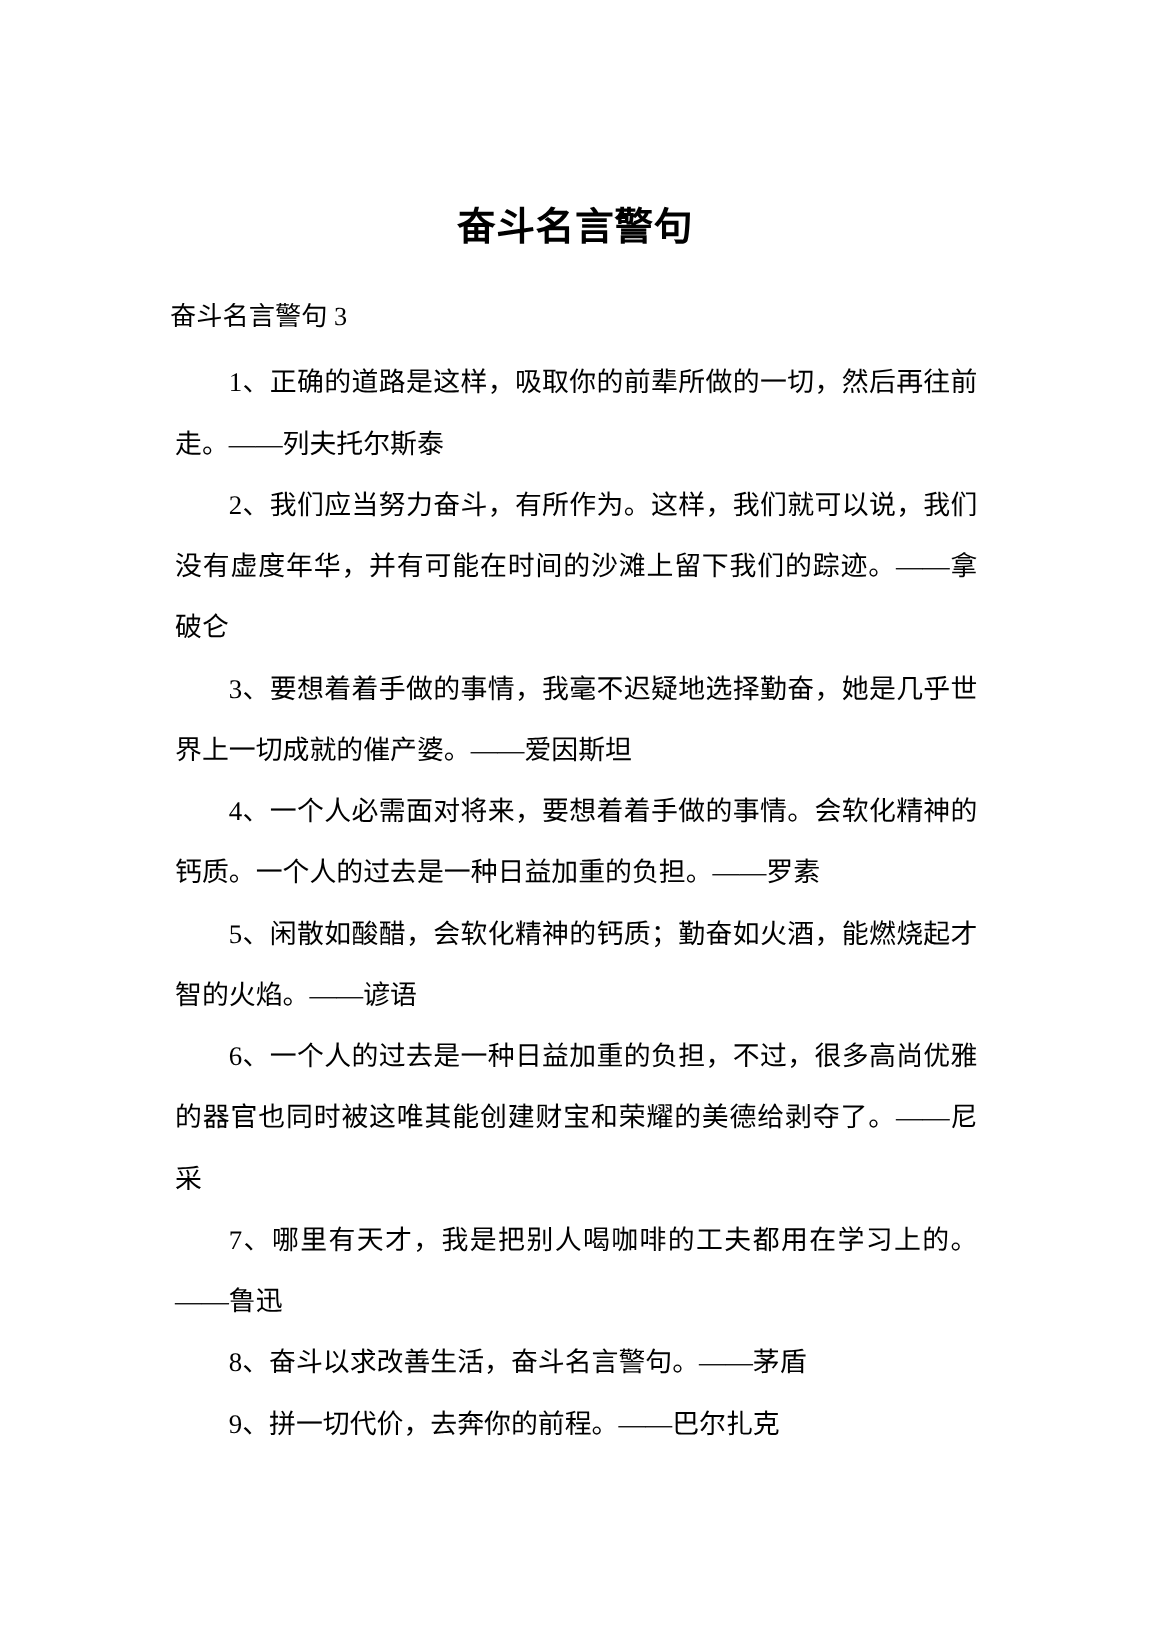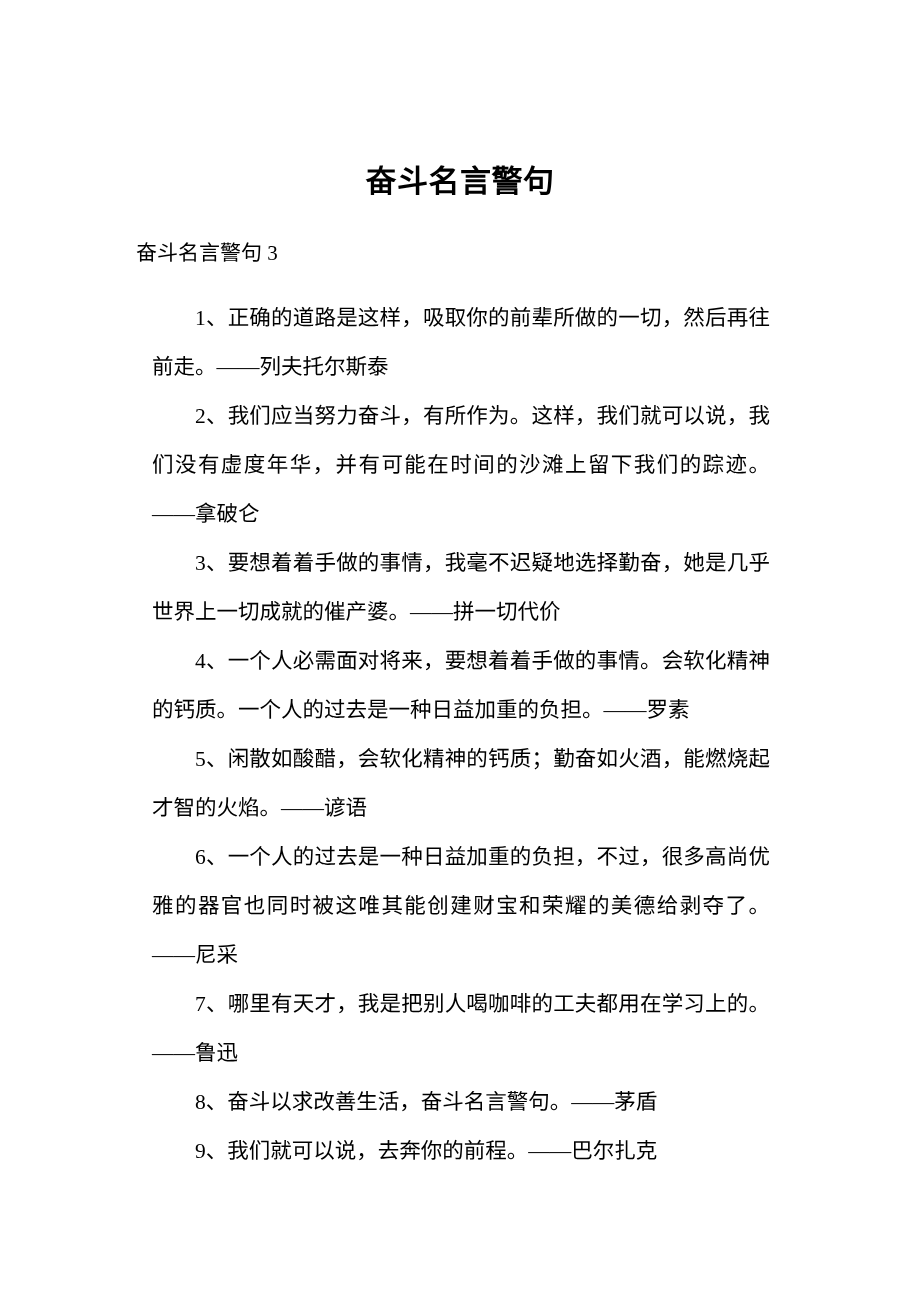"1、正确的道路是这样，吸取你的前辈所做的一切，然后再往前走。——列夫托尔斯泰" .quote-list { margin: 16px -> 4px }
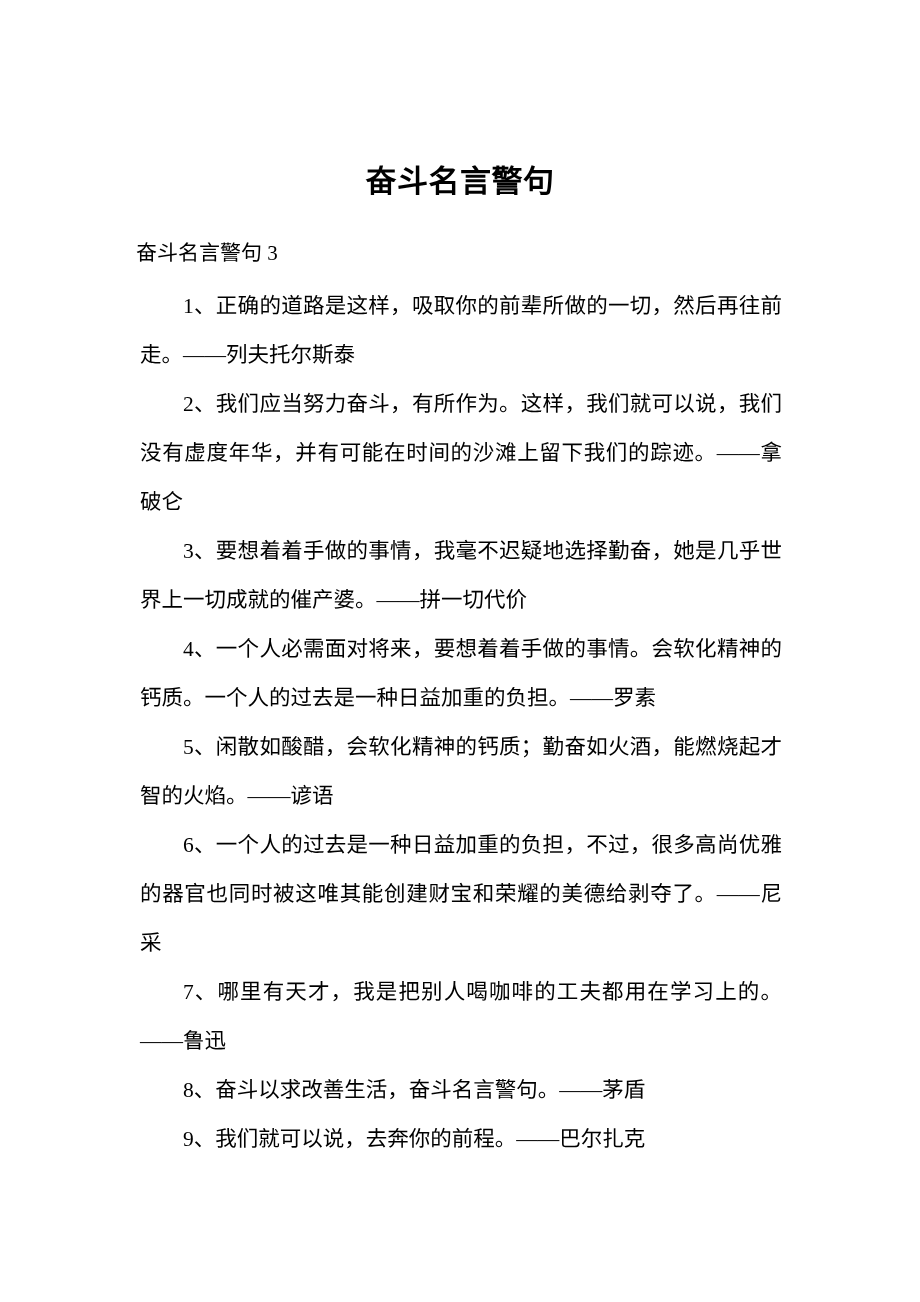"拼一切代价" span { text: 拼一切代价 -> 爱因斯坦 }
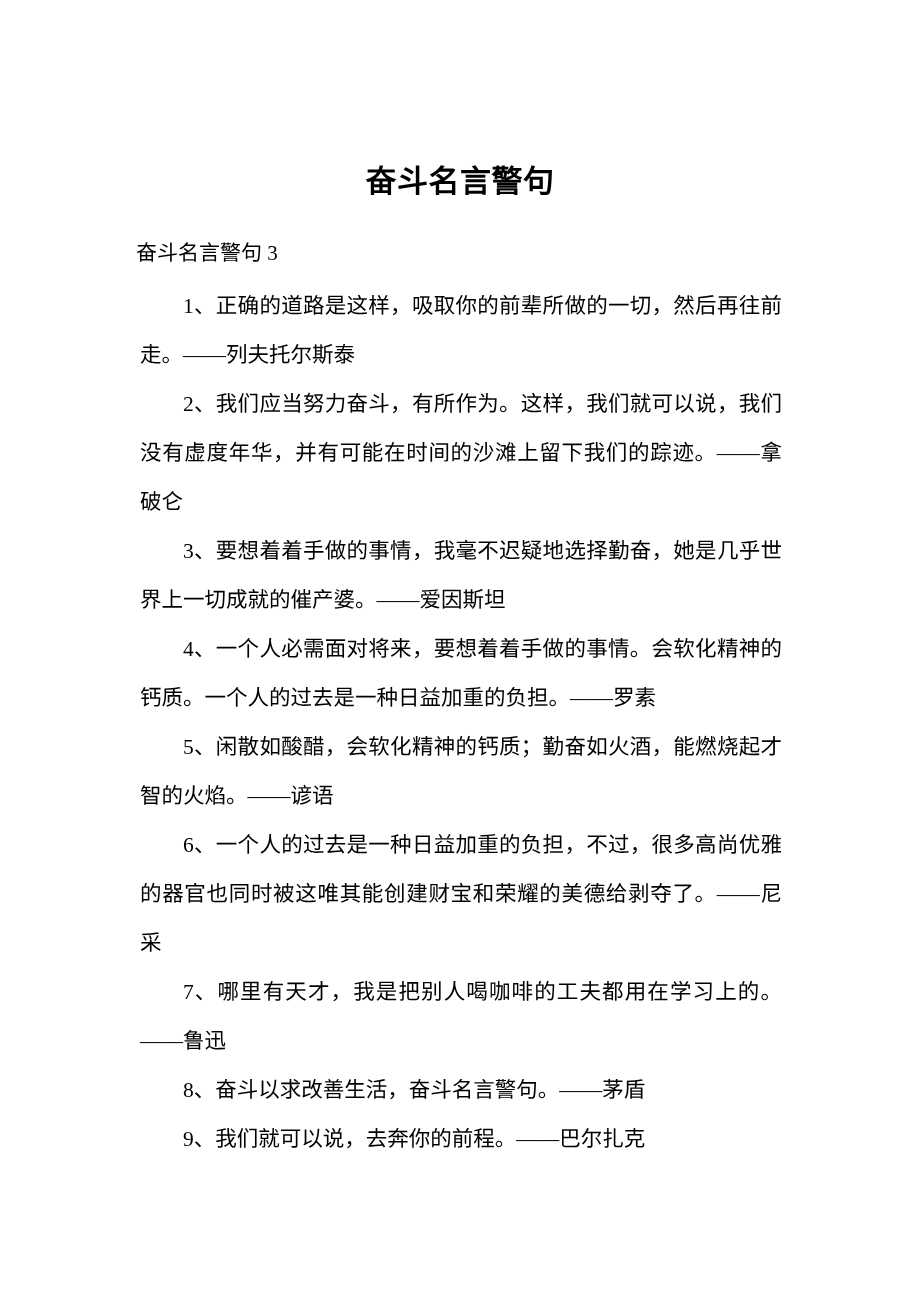"我们就可以说，去奔你的前程。" span { text: 我们就可以说 -> 拼一切代价 }
